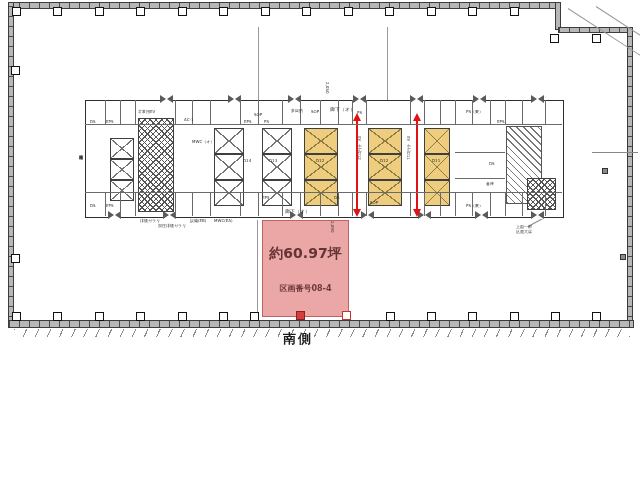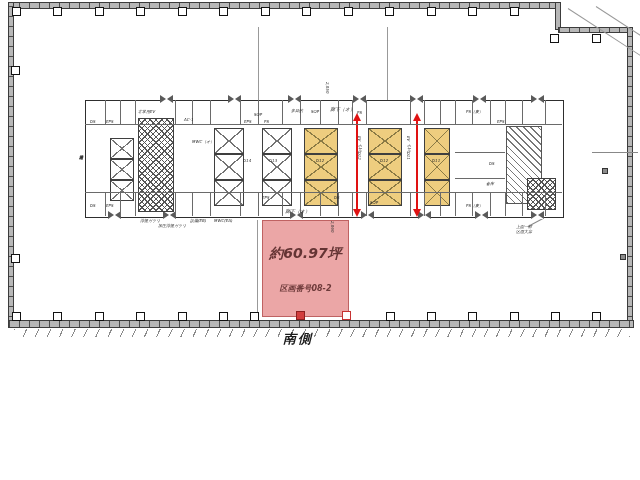"約60.97坪" #stage { font-style: italic -> none }
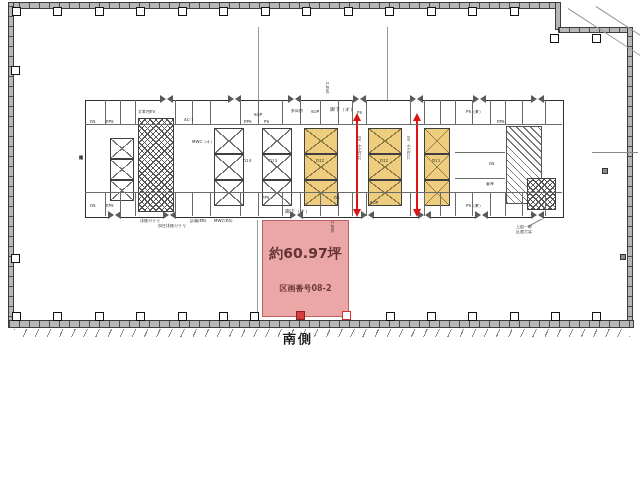"区画番号08-2" div.t3 { text: 08-2 -> 08-4 }
